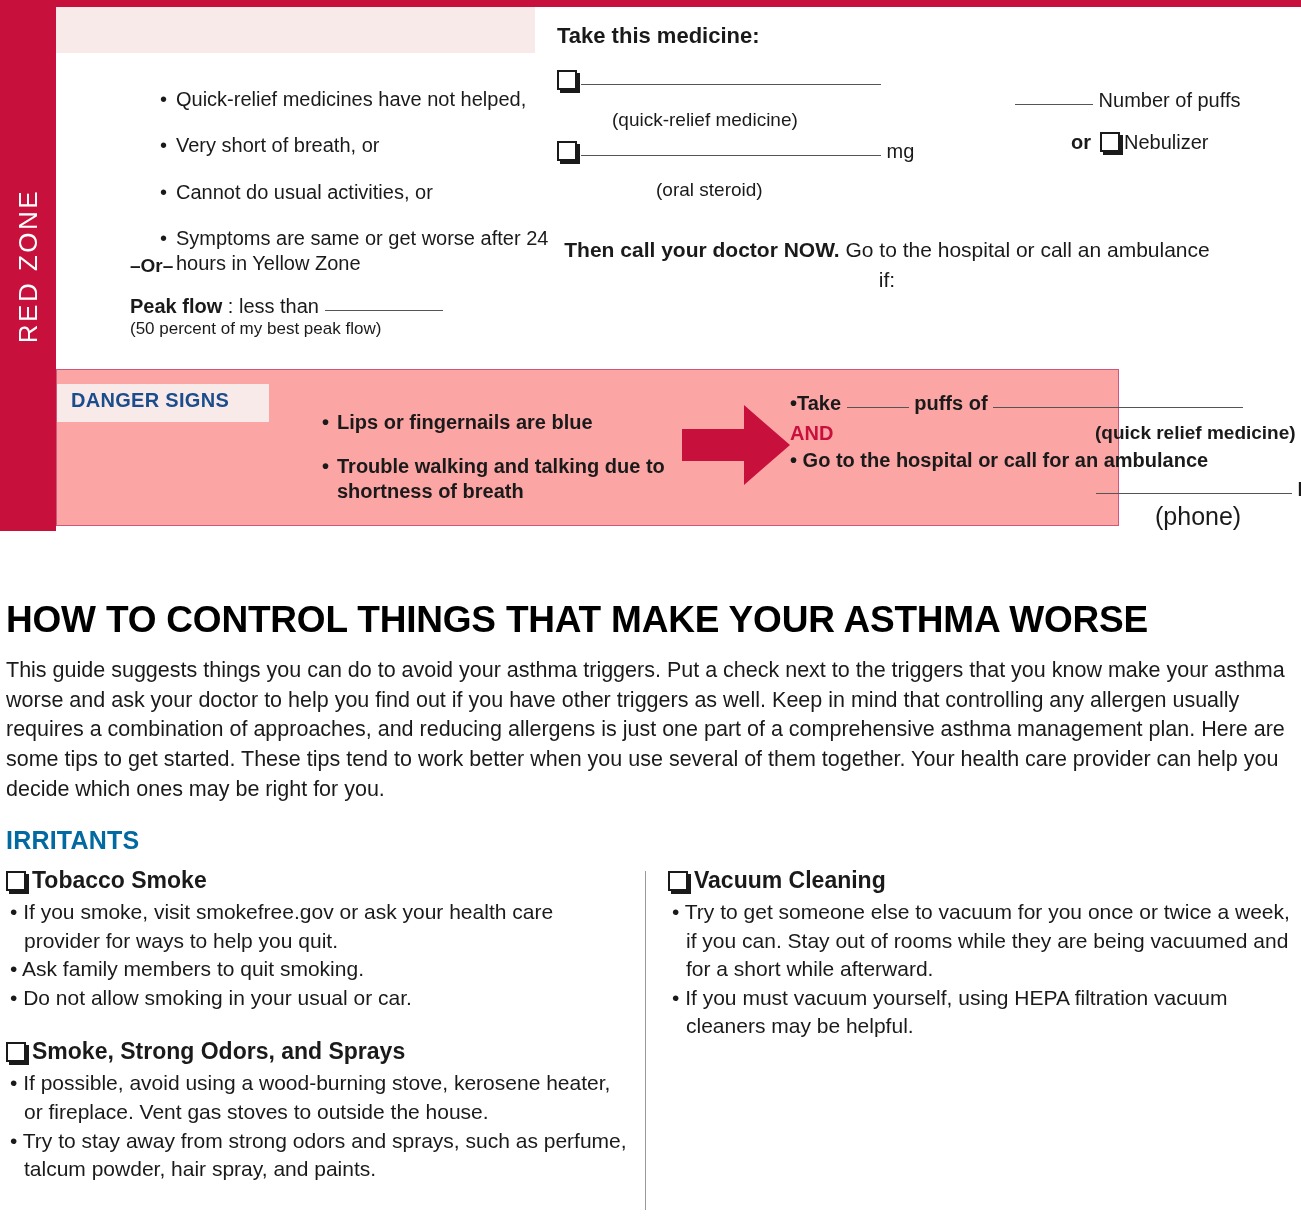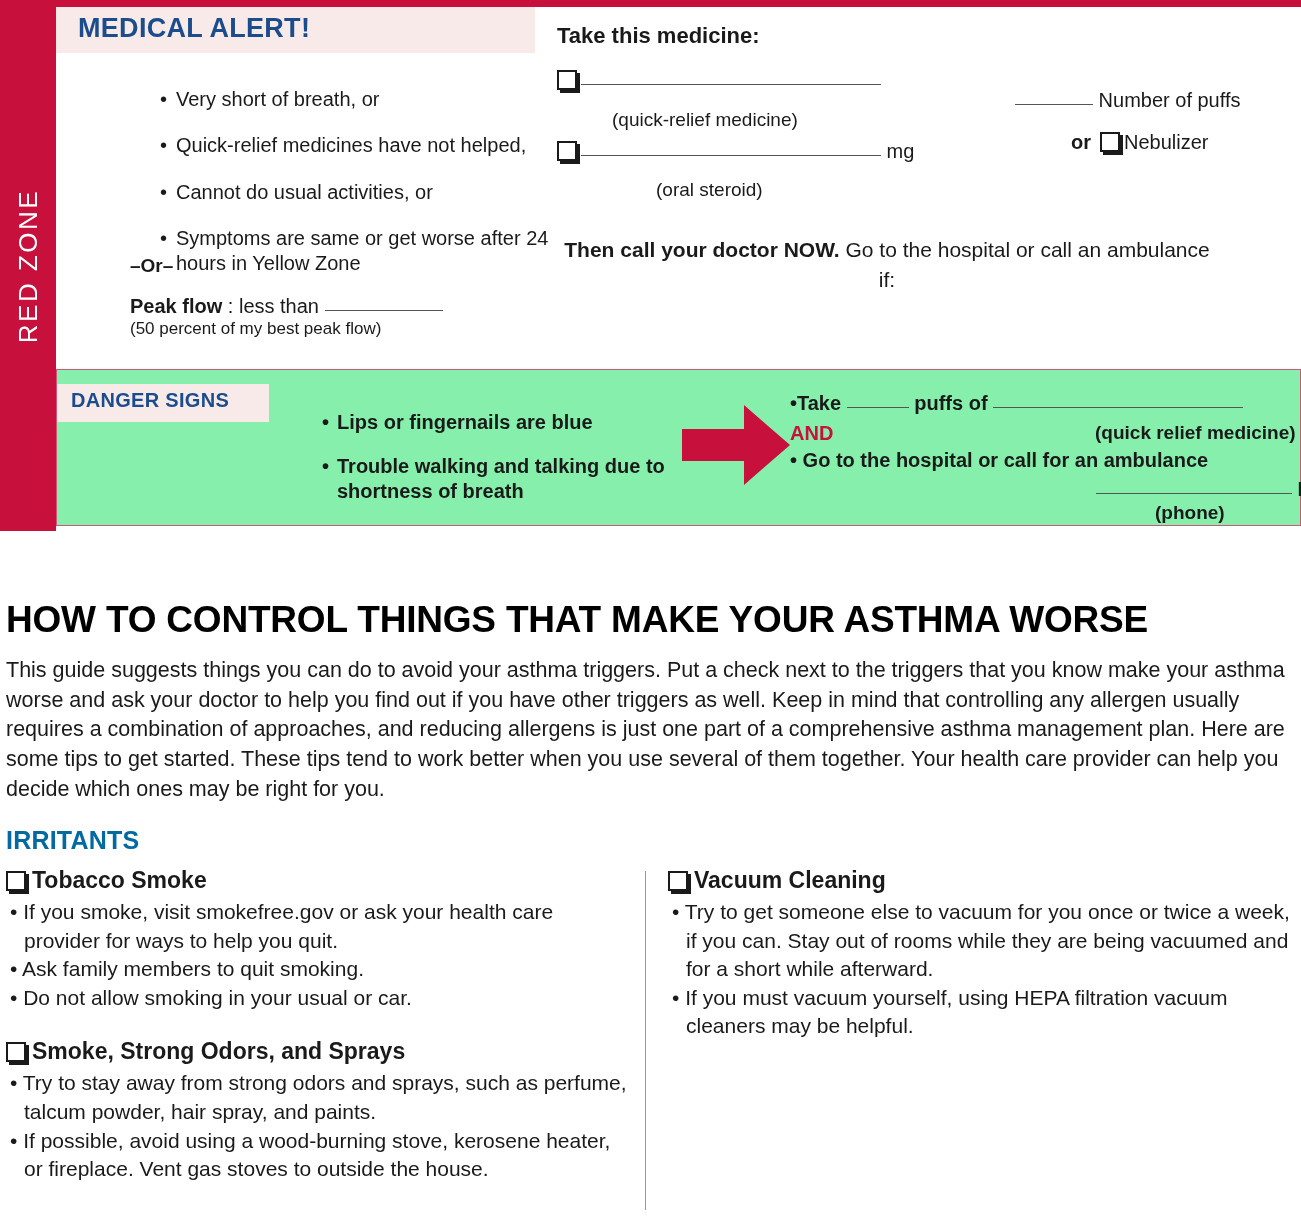"MEDICAL ALERT!" div.medical-alert-title { html: <div>MEDICAL ALERT!</div> -> none }
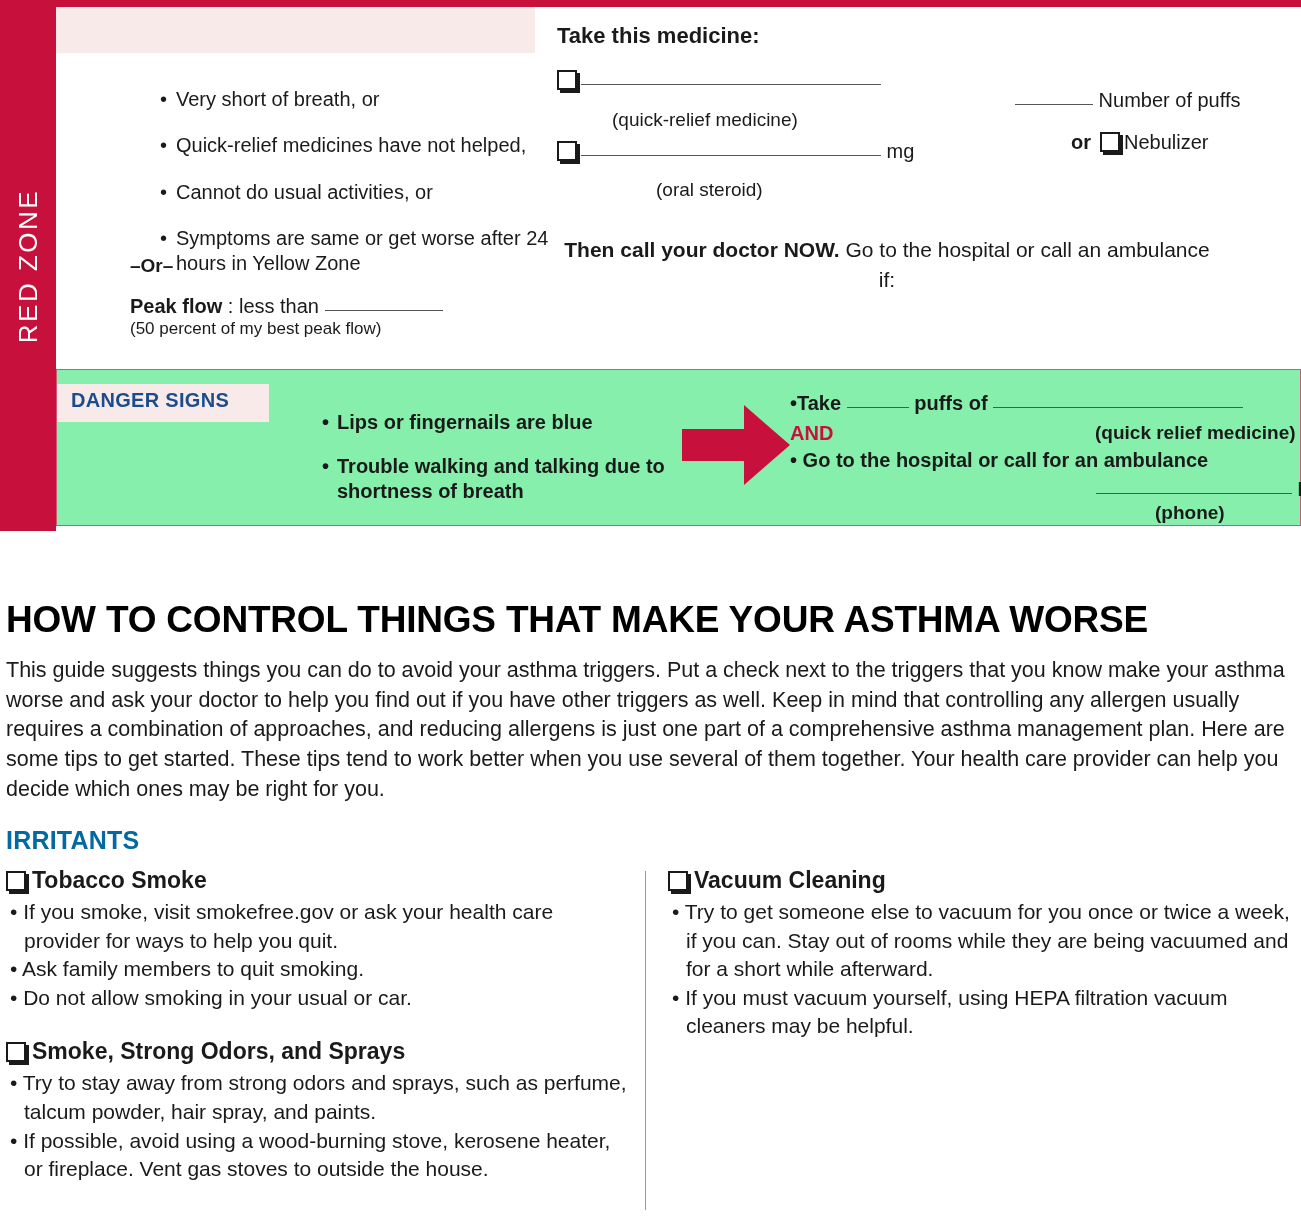"Very short of breath, or" li { order: before "Quick-relief medicines have not helped," -> after "Quick-relief medicines have not helped," }
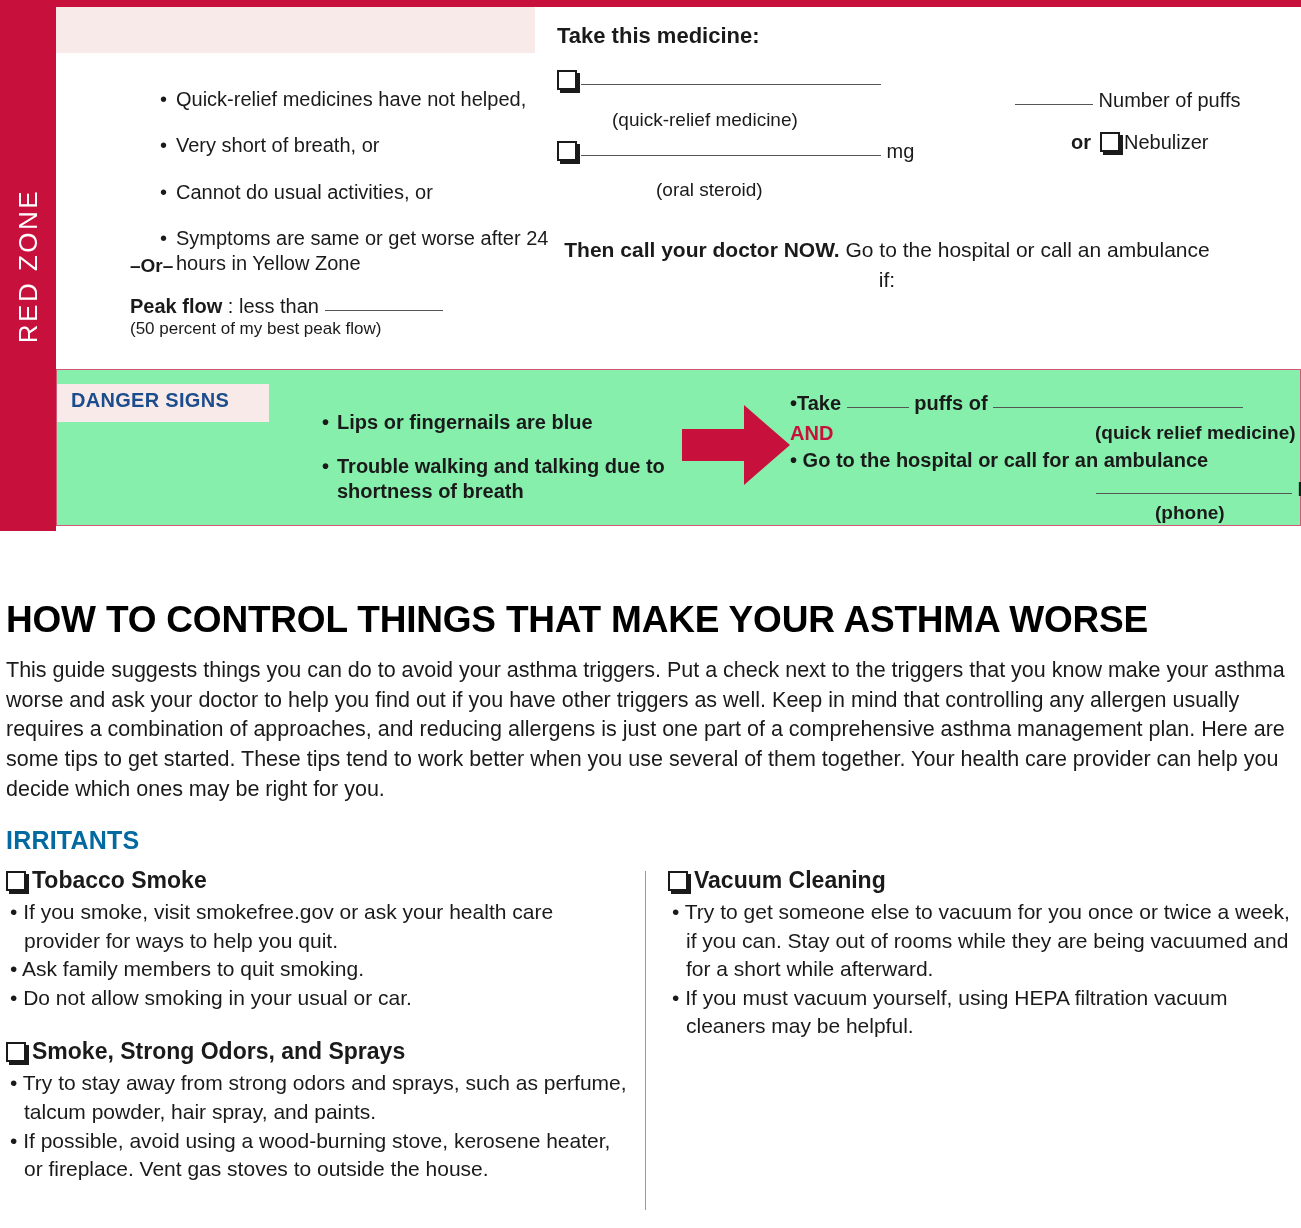"DANGER SIGNS" .danger-box { background: #86efac -> #fca5a5; width: 1245px -> 1063px }
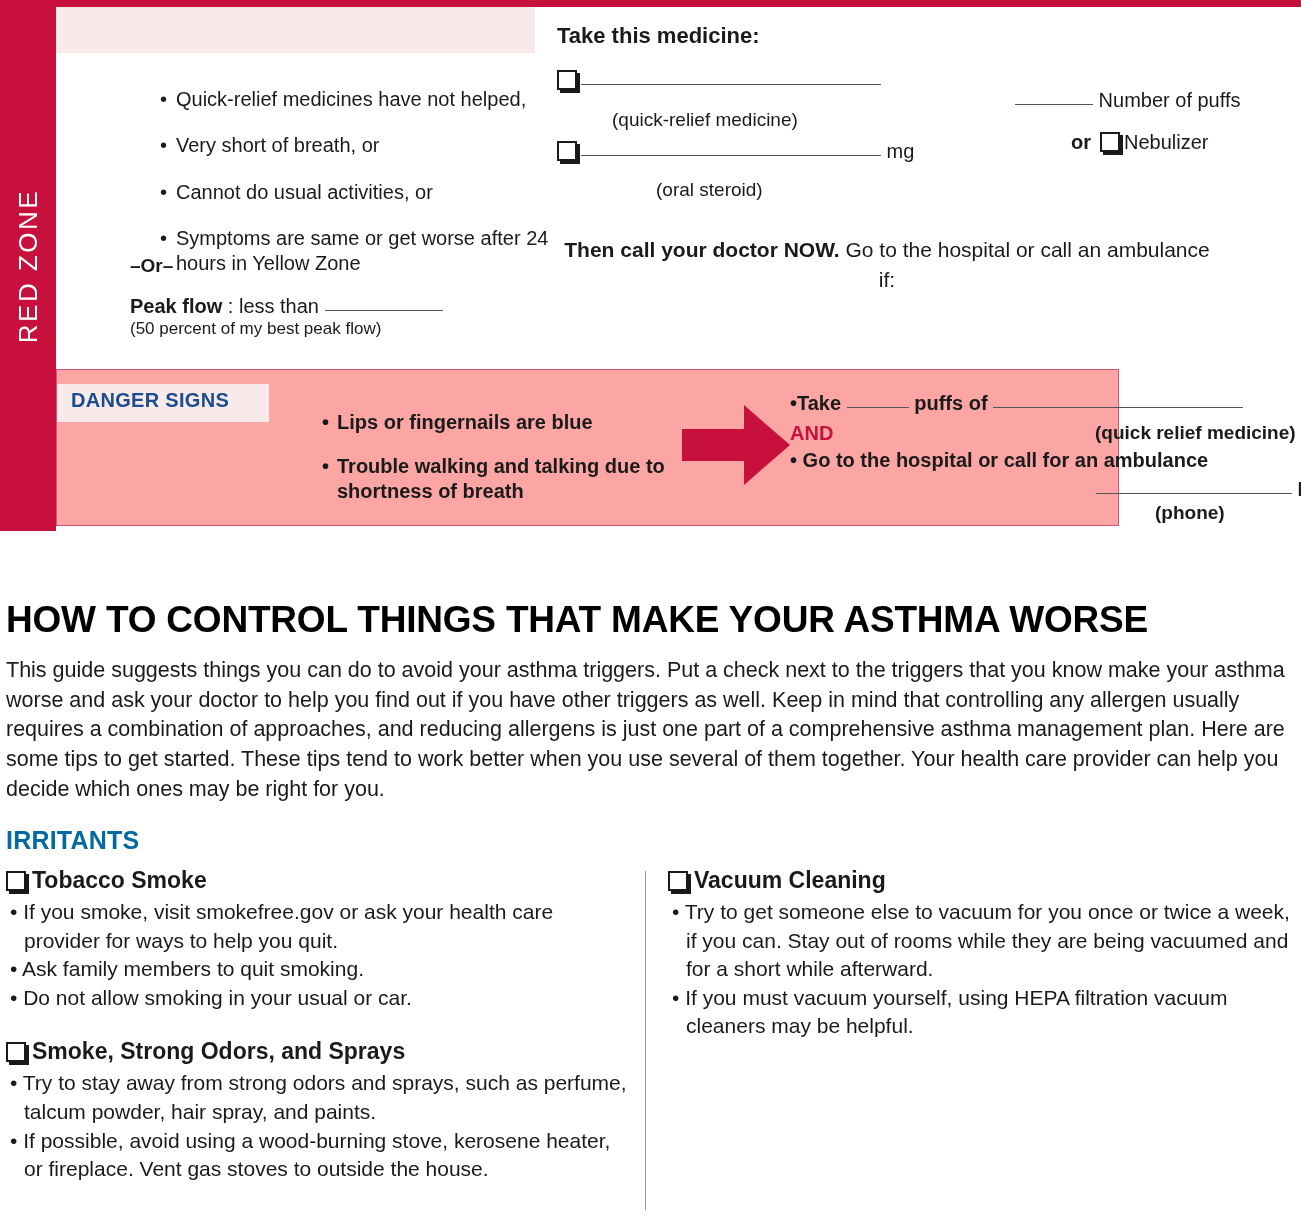"(phone)" .cap-phone { font-size: 19px -> 25px; font-weight: bold -> normal }
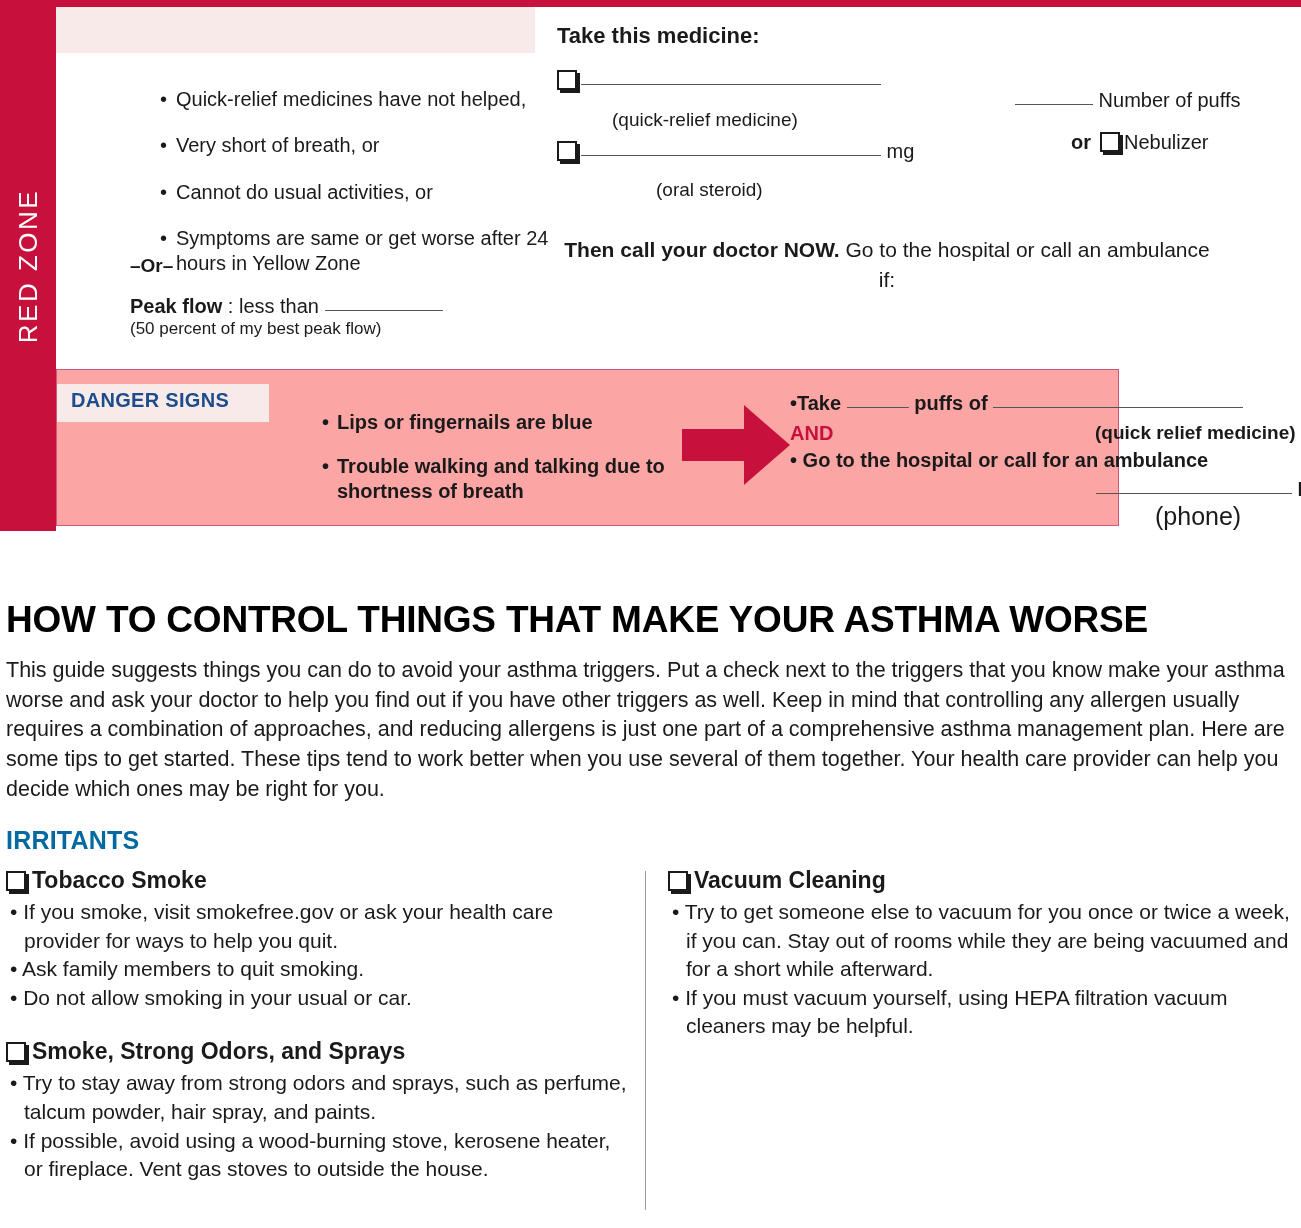"• Try to stay away" p { order: before "• If possible, avoid using" -> after "• If possible, avoid using" }
